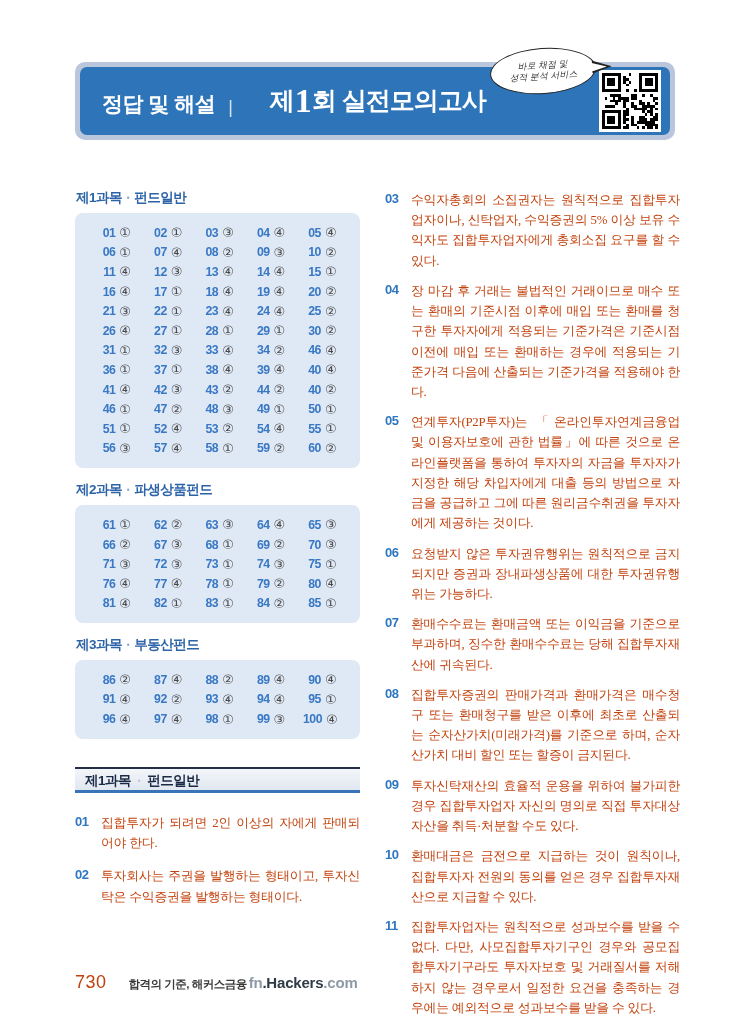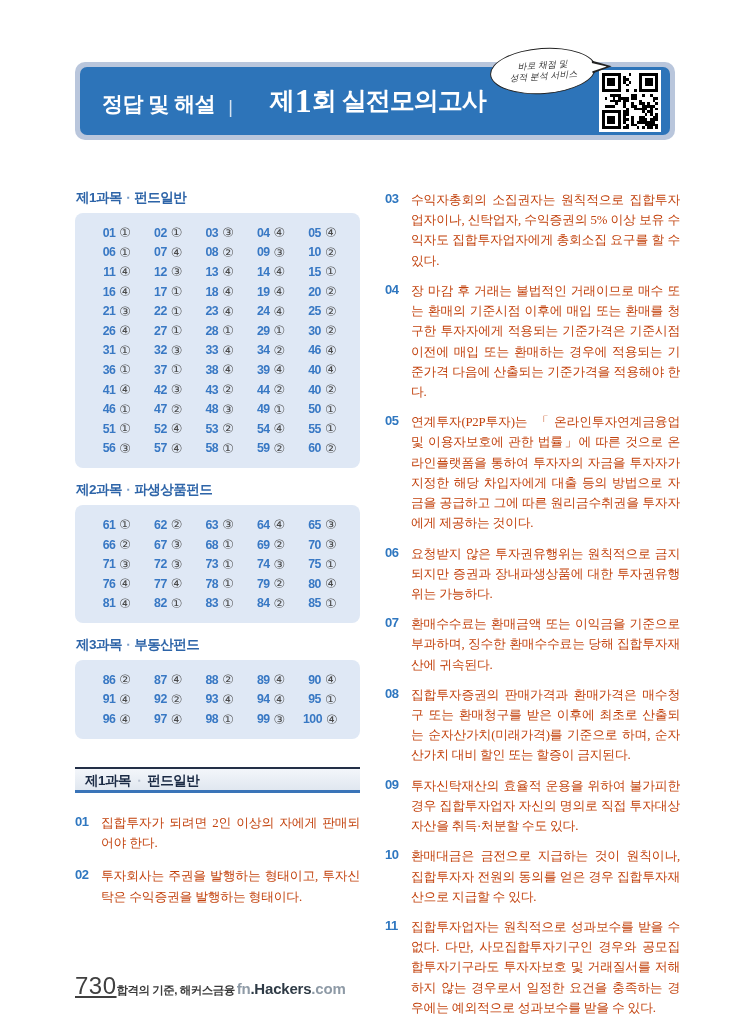"730" .pnum { color: #404040 -> #c2410c; font-size: 24px -> 18px; text-decoration: underline -> none }
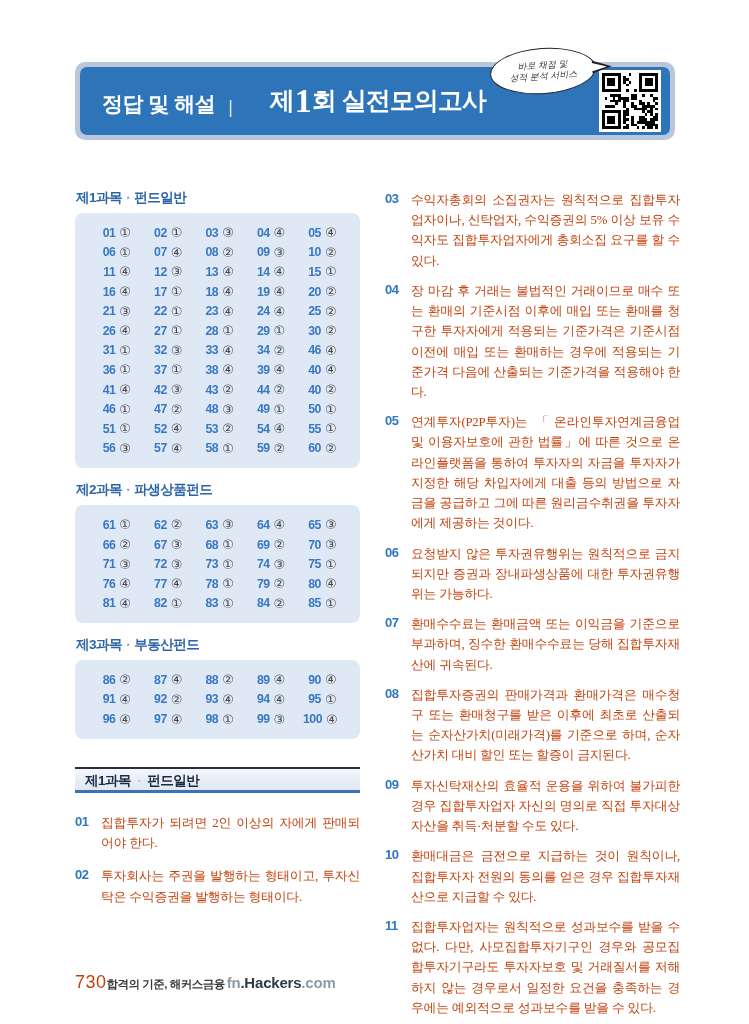"합격의 기준, 해커스금융" .tag { margin-left: none -> 22px }
